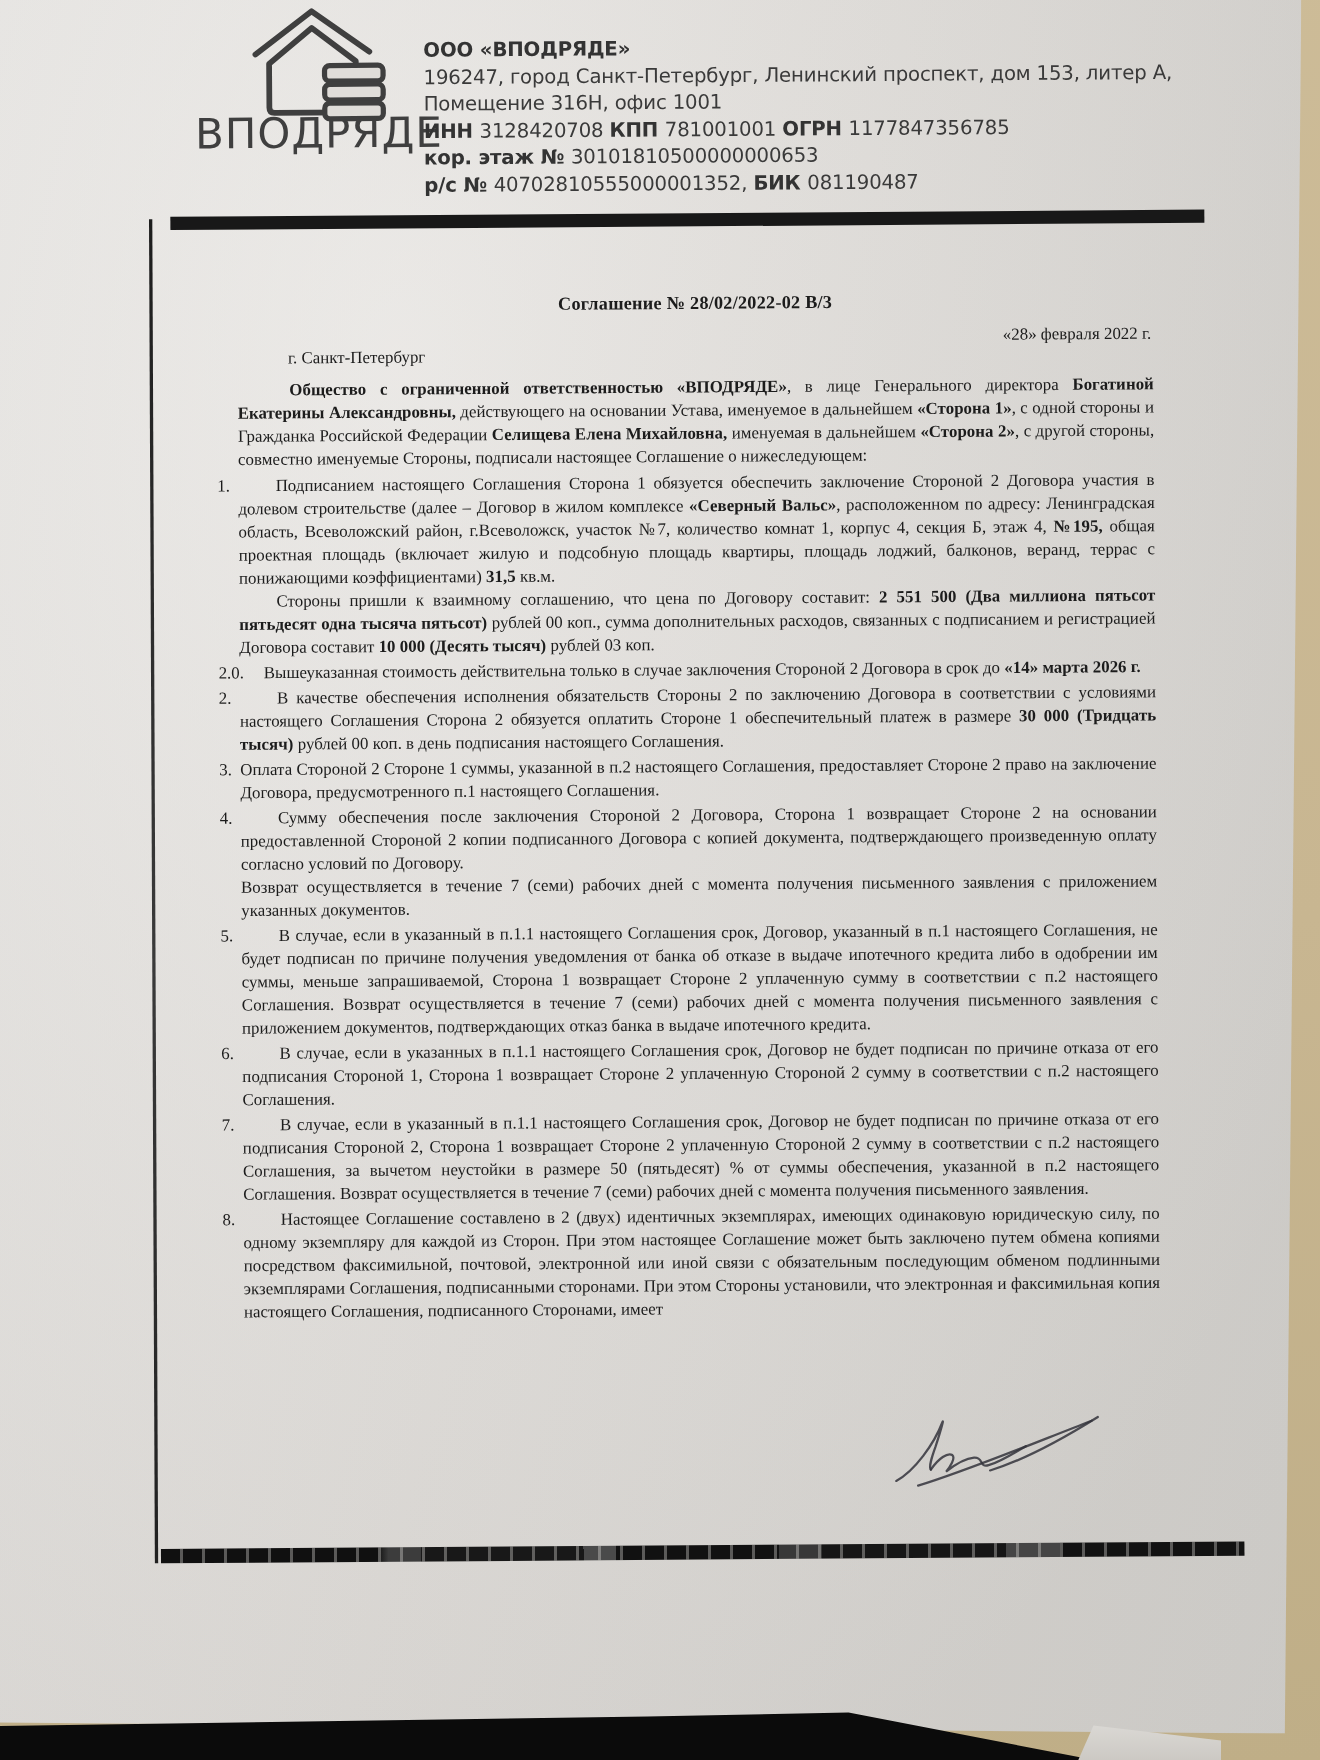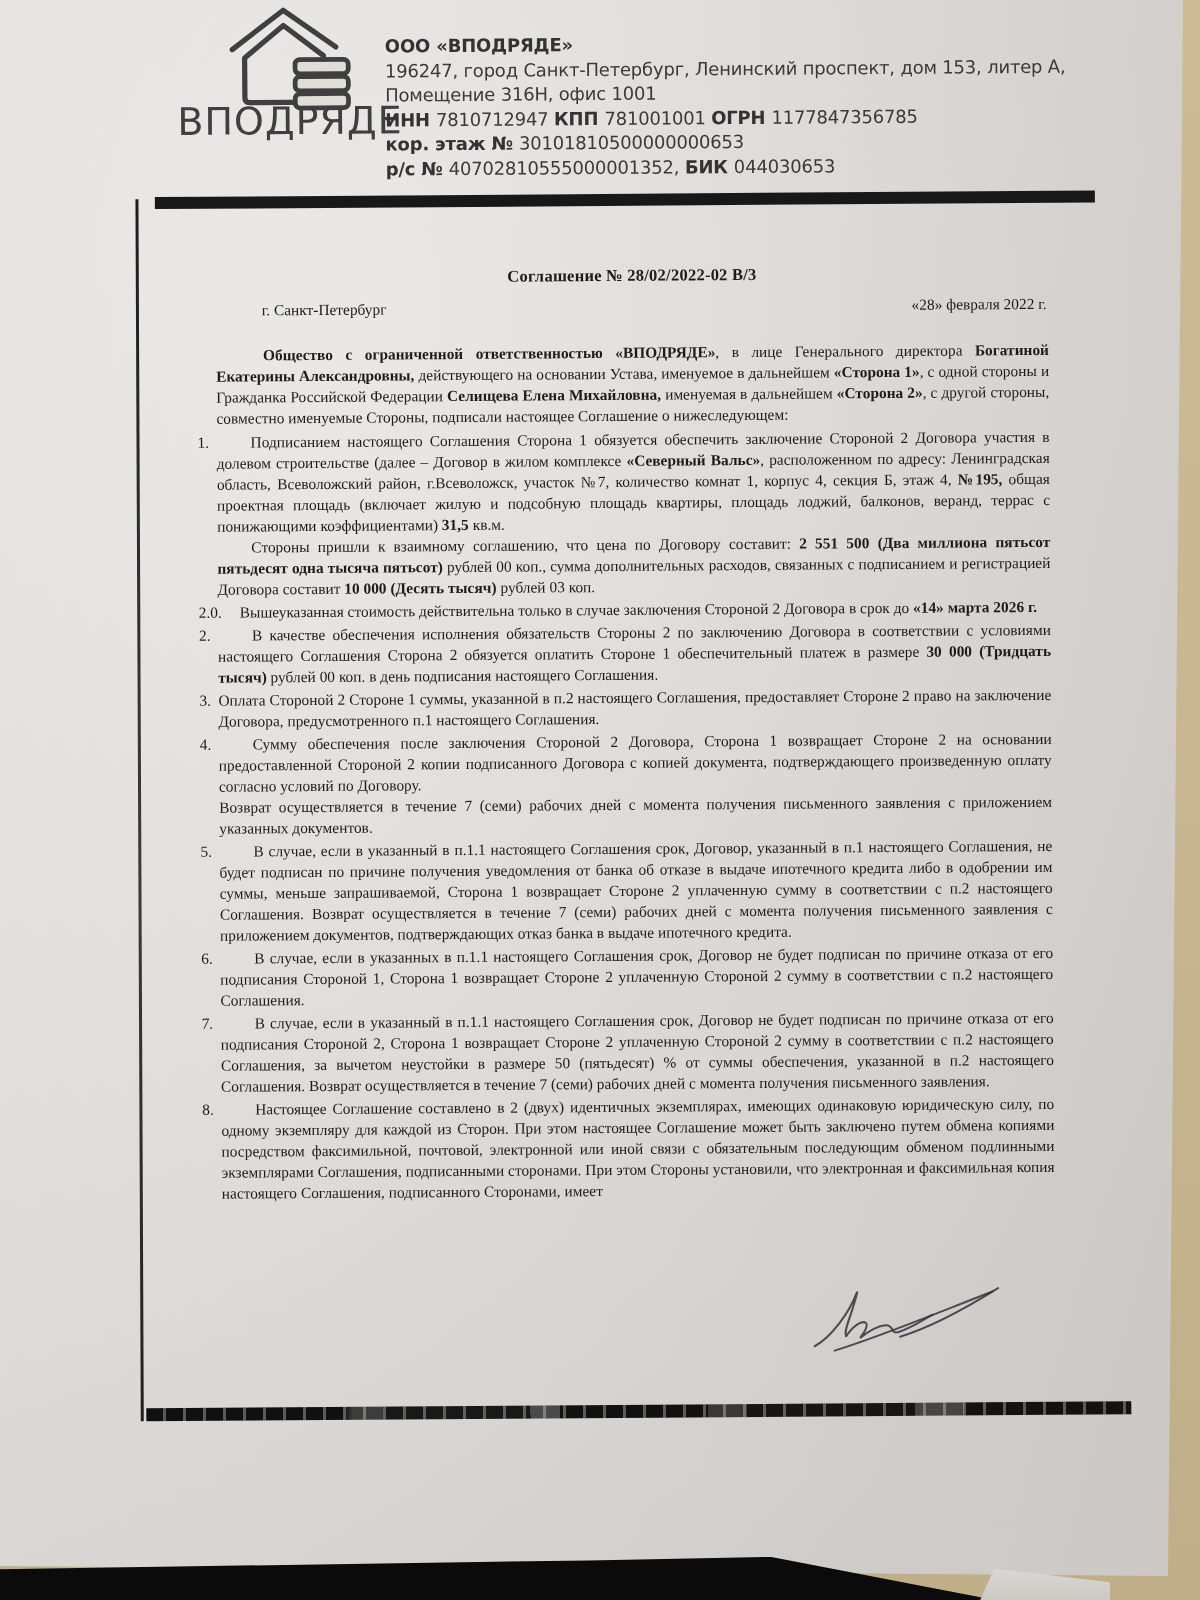"7810712947" span { text: 7810712947 -> 3128420708 }
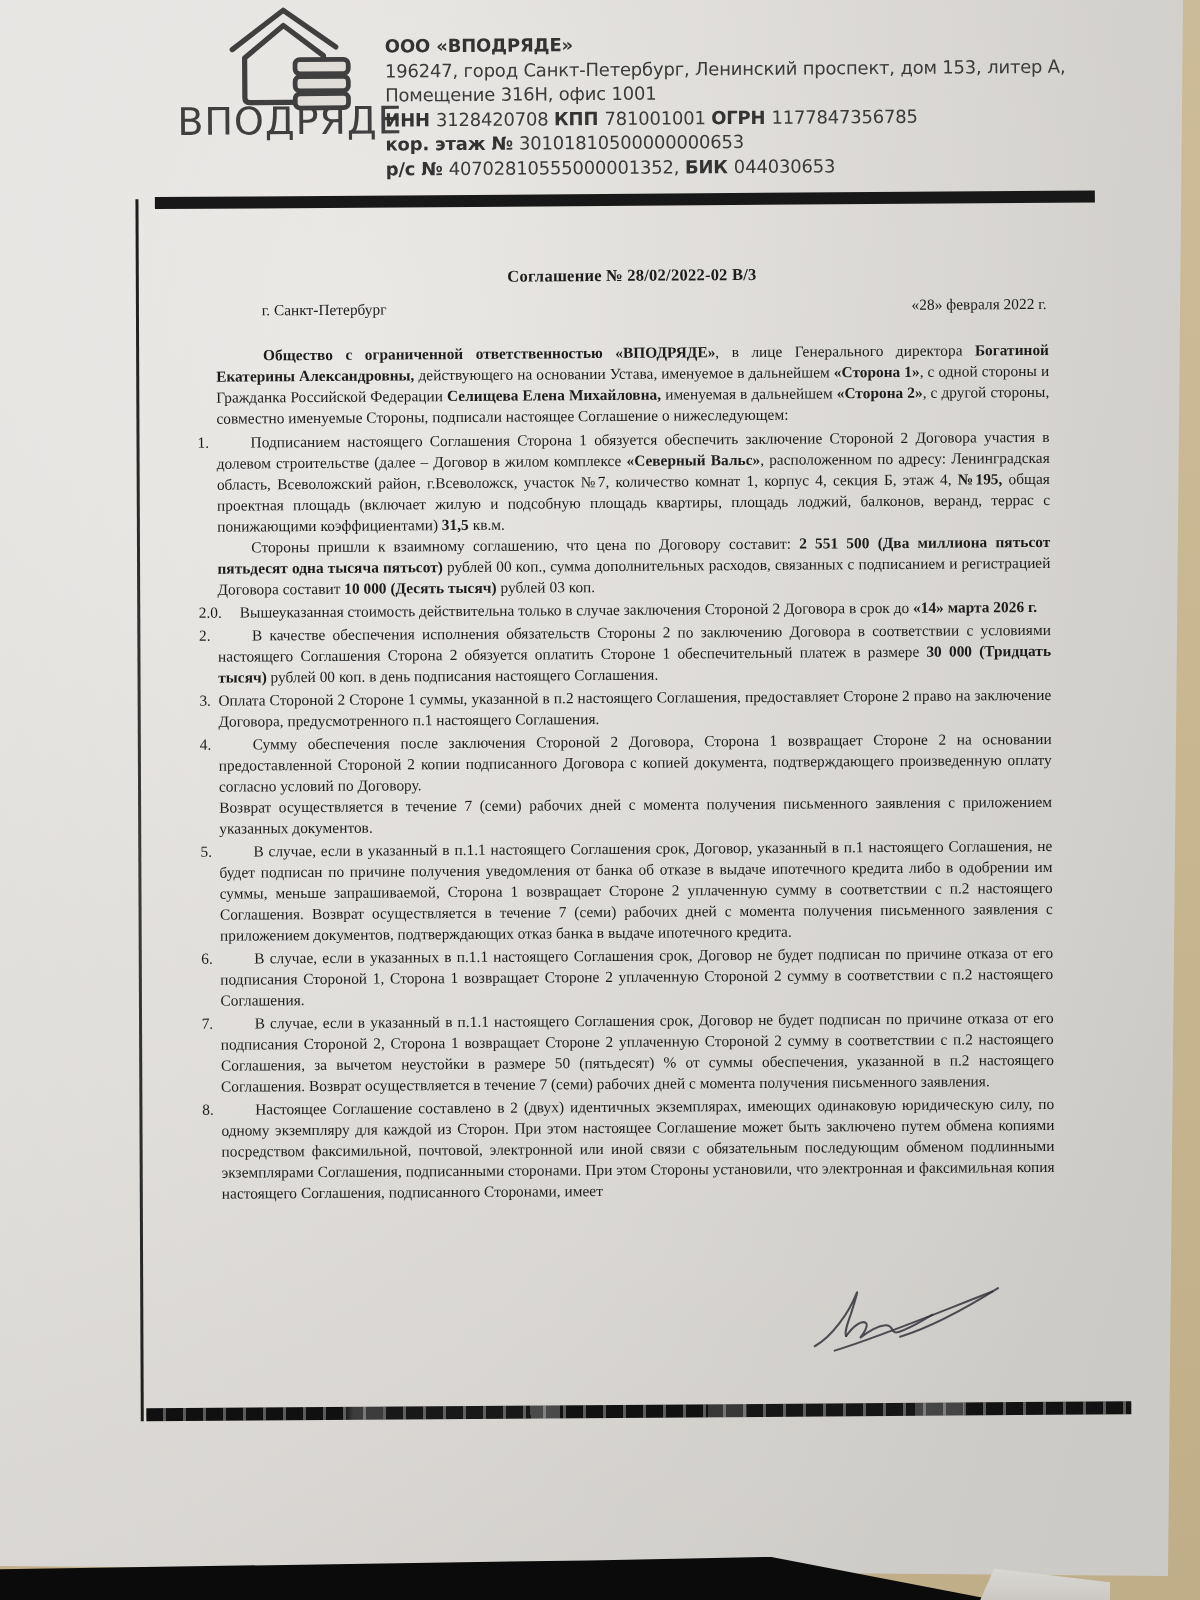"044030653" span { text: 044030653 -> 081190487 }
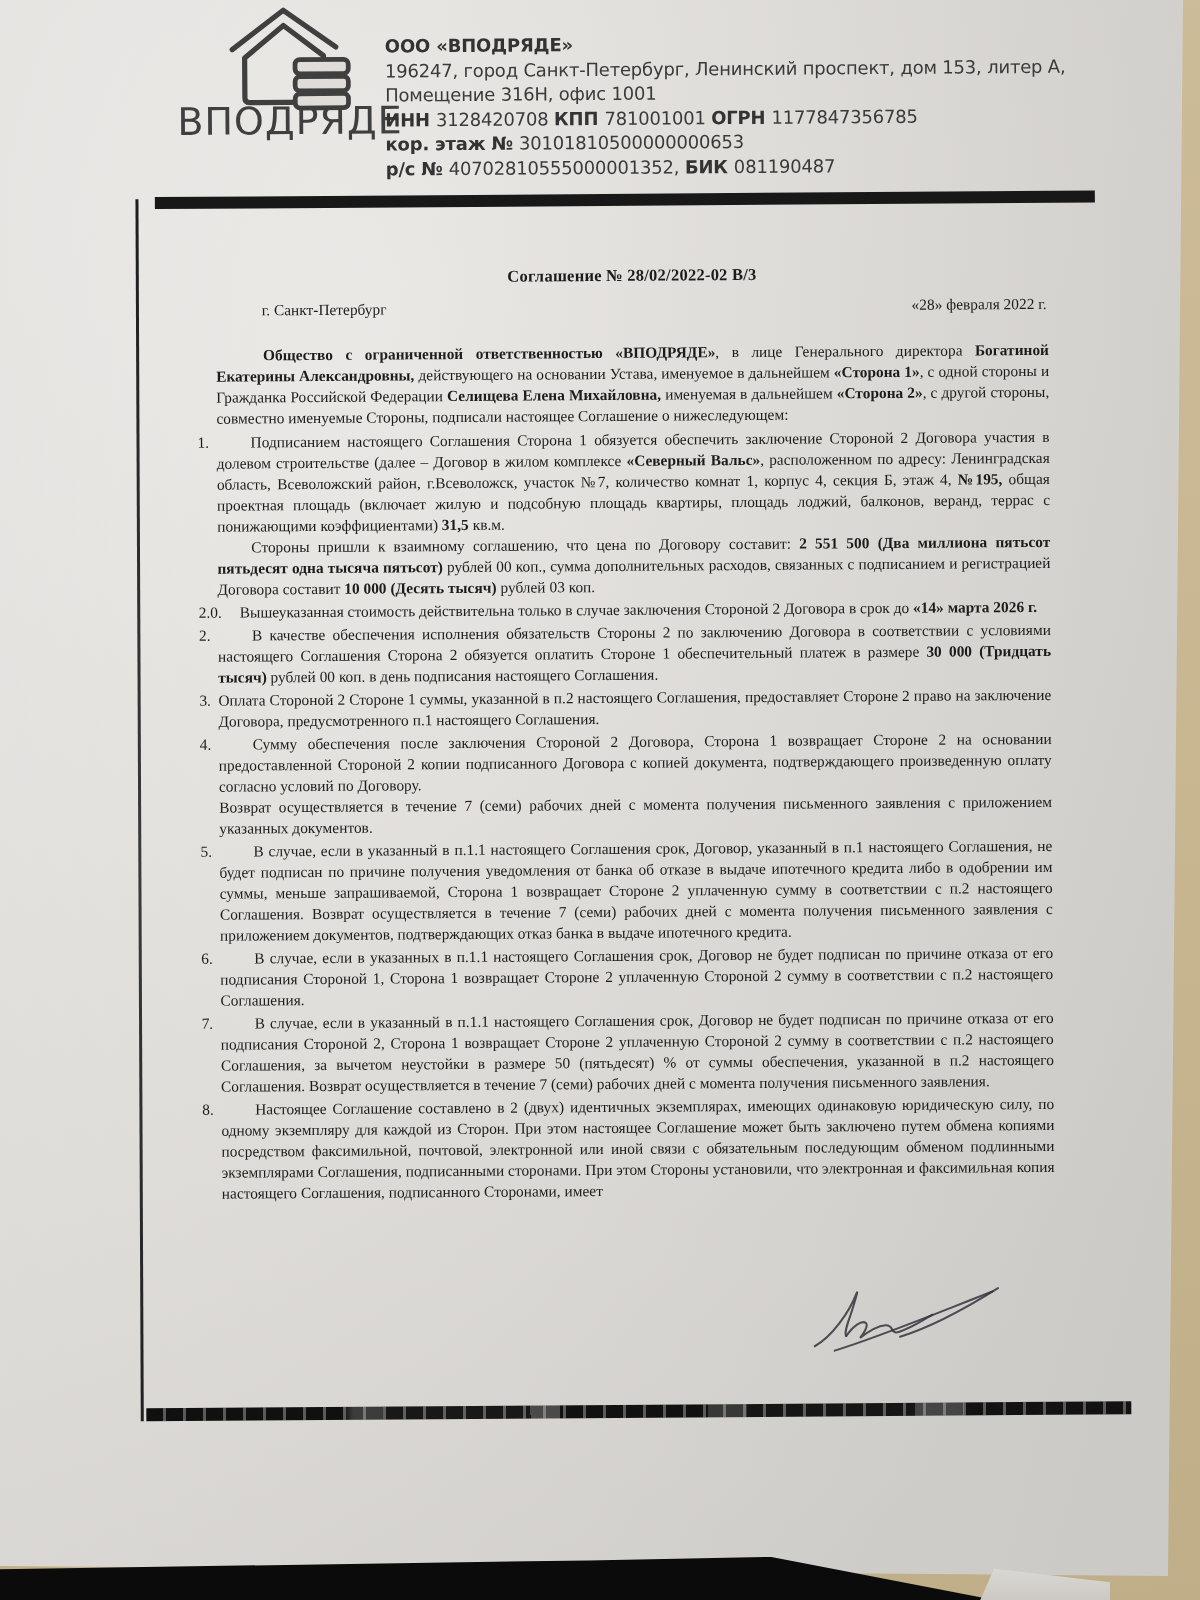"г. Санкт-Петербург" .city { top: 3px -> 19px }
